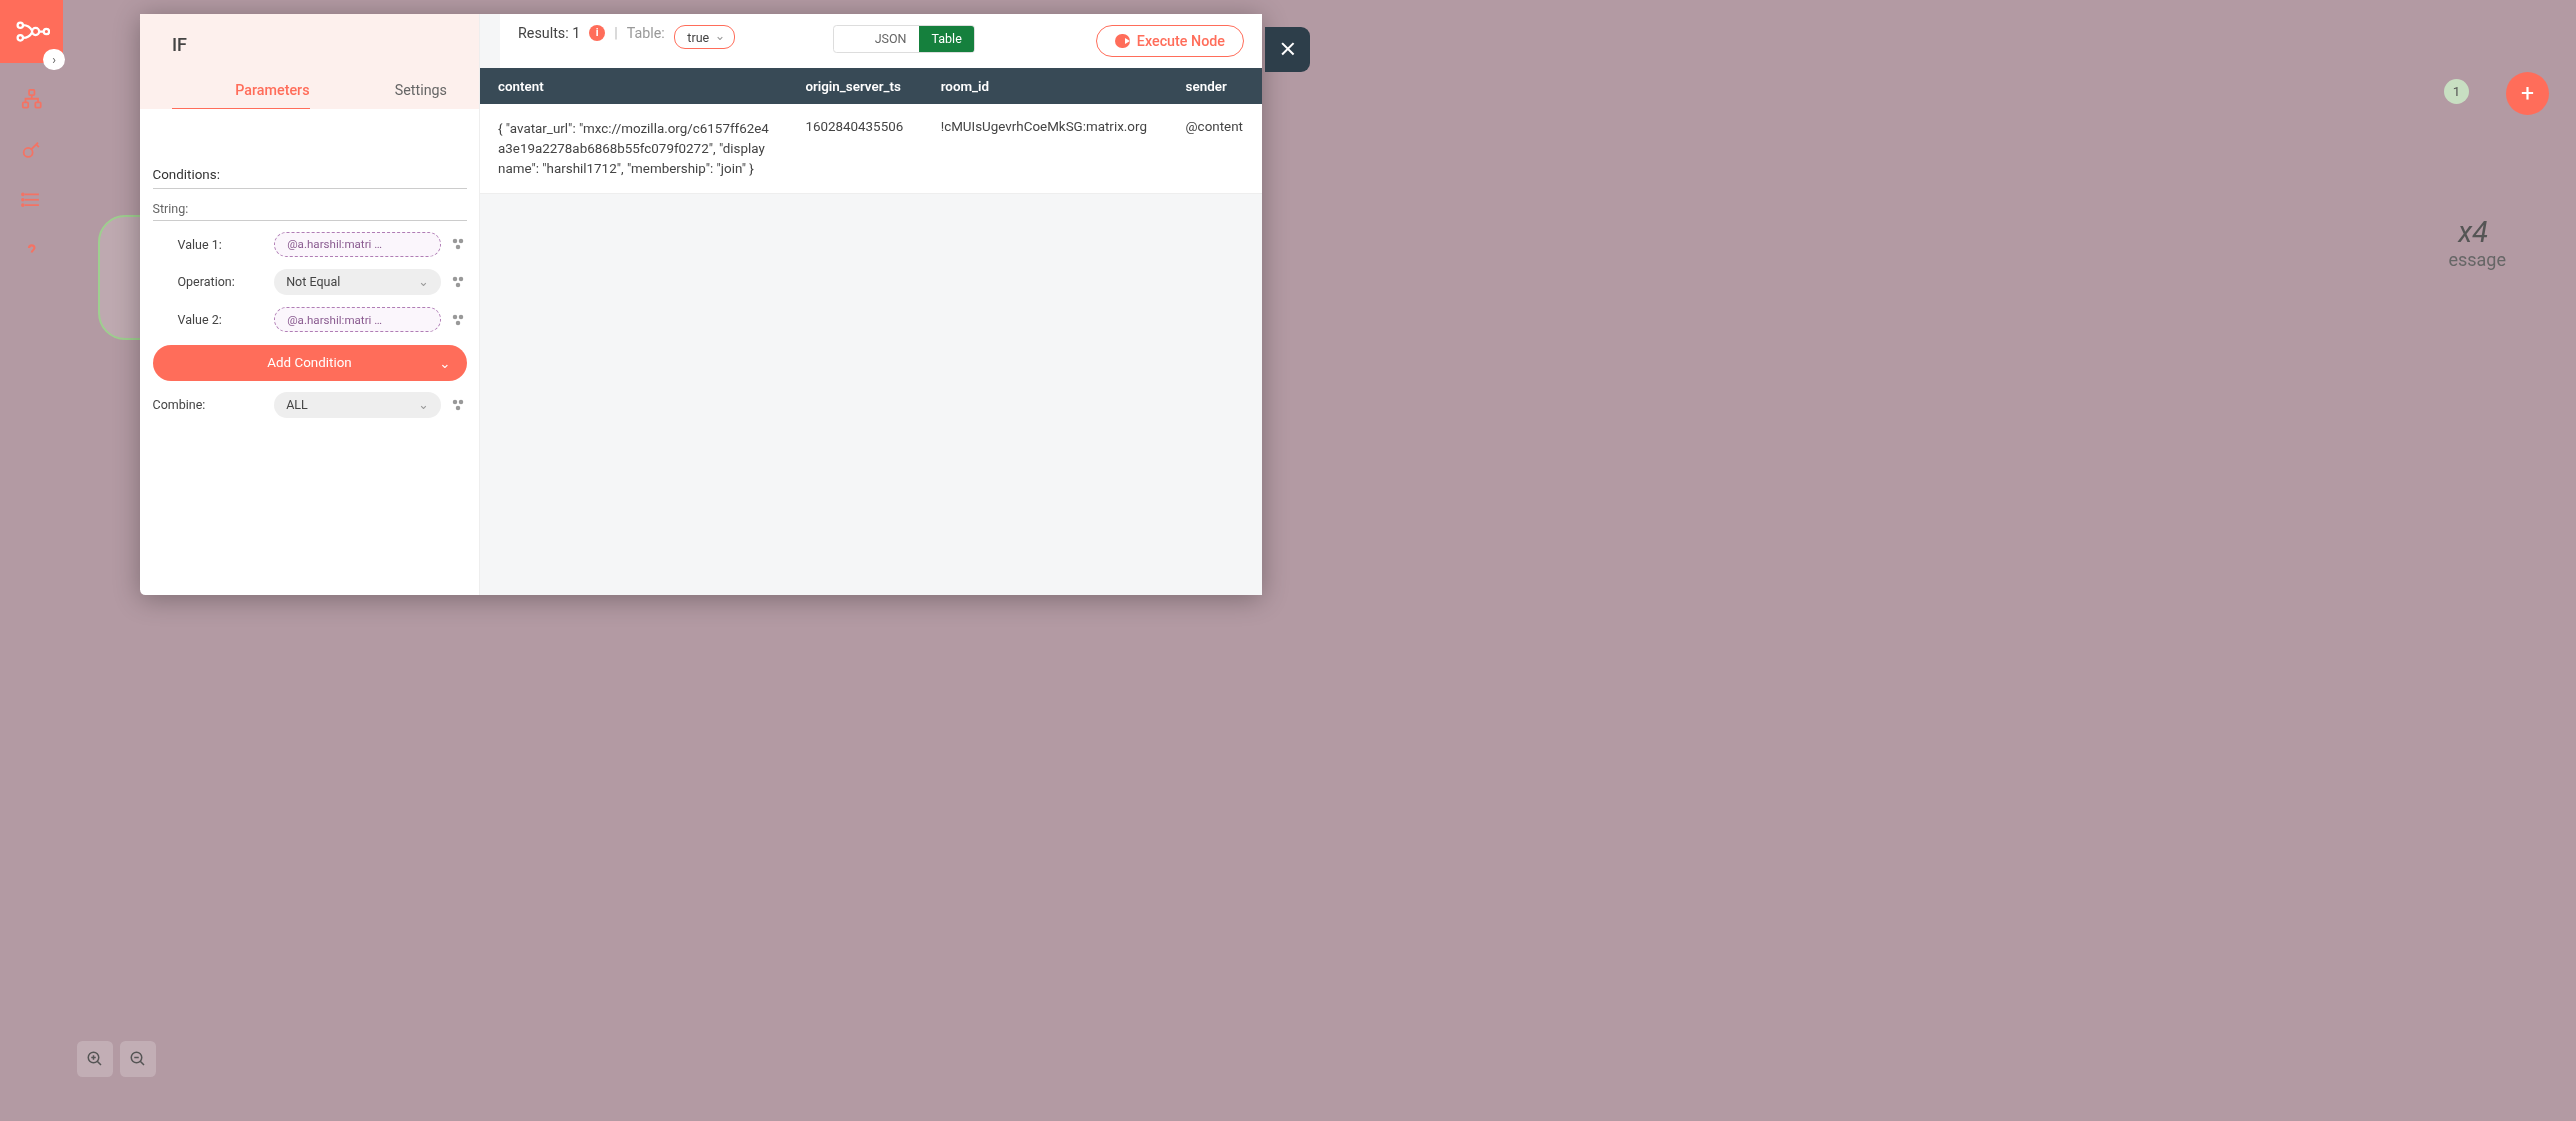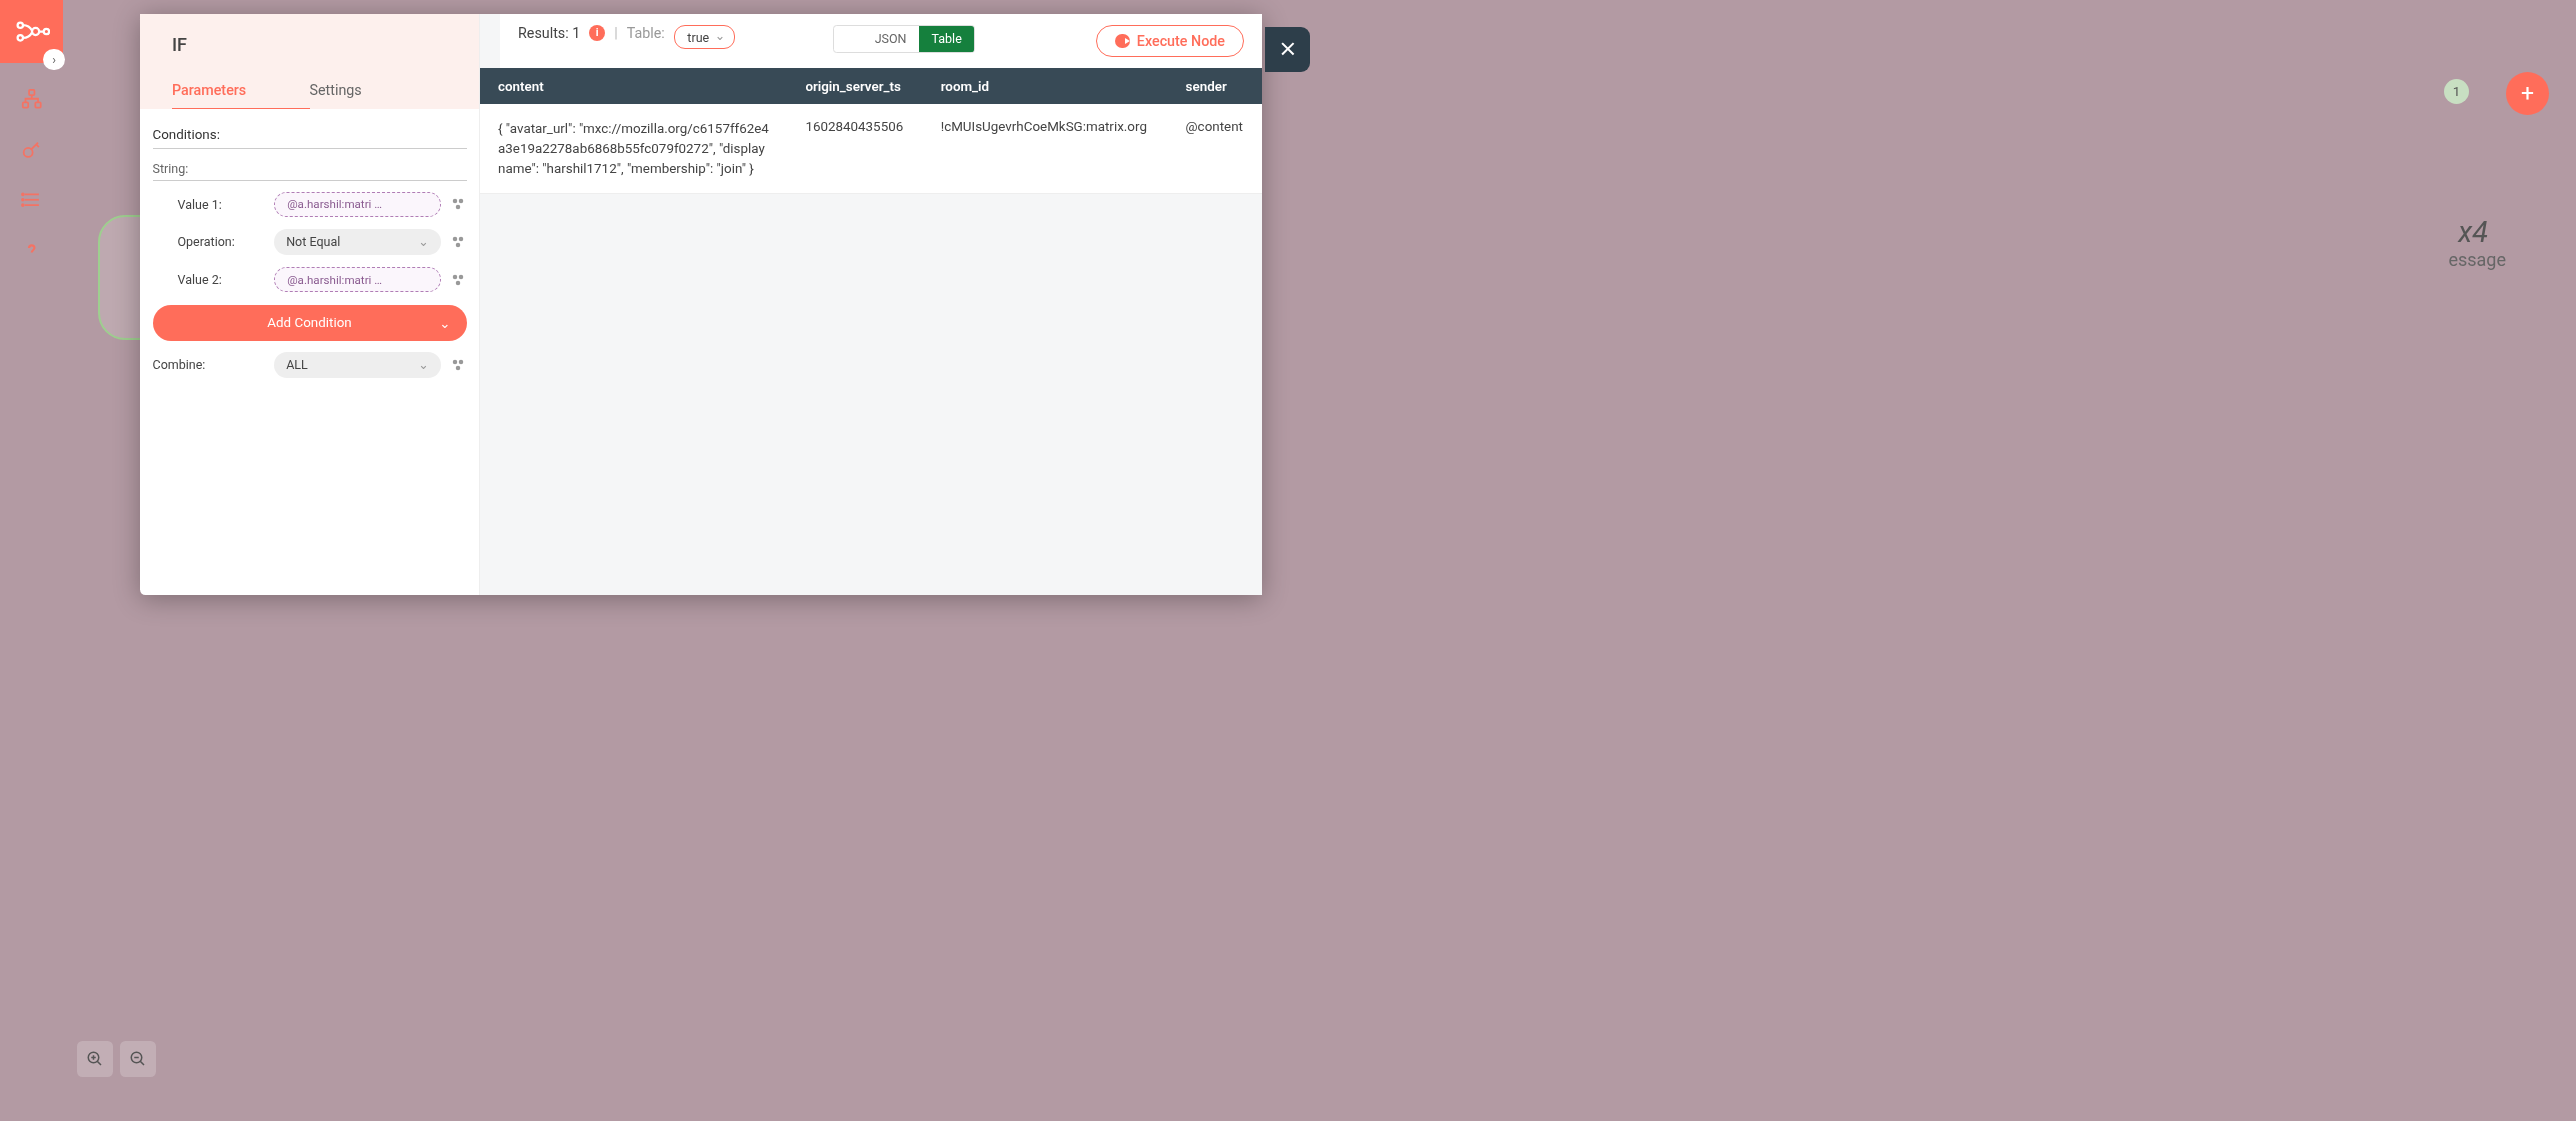"IF" .left-panel { gap: none -> 40px }
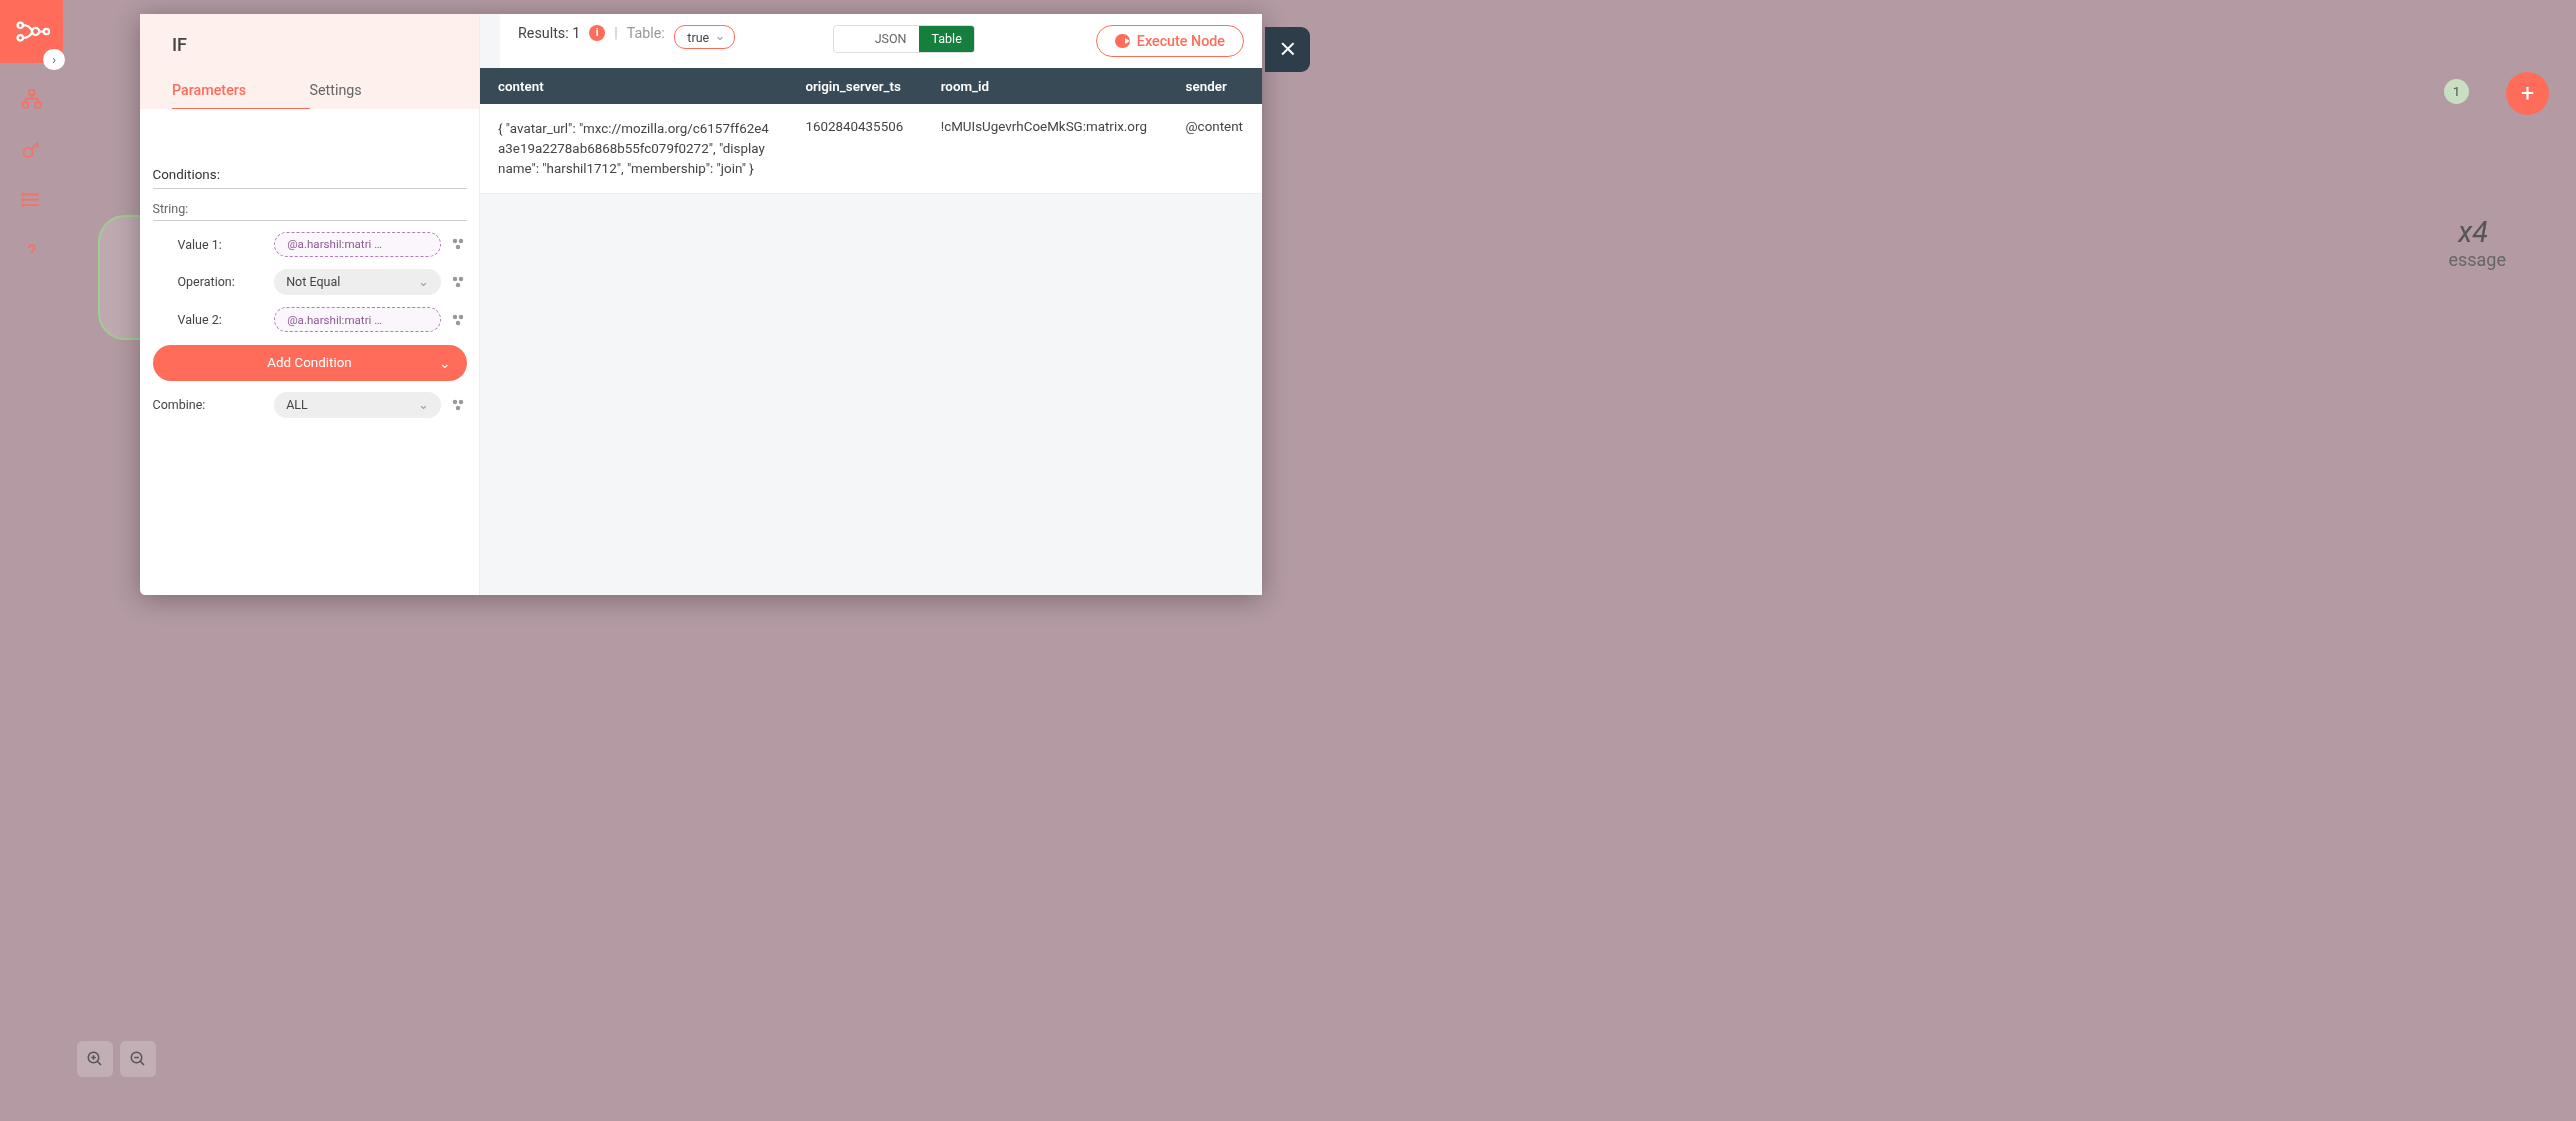"Parameters" .tab { text-align: left -> right }
